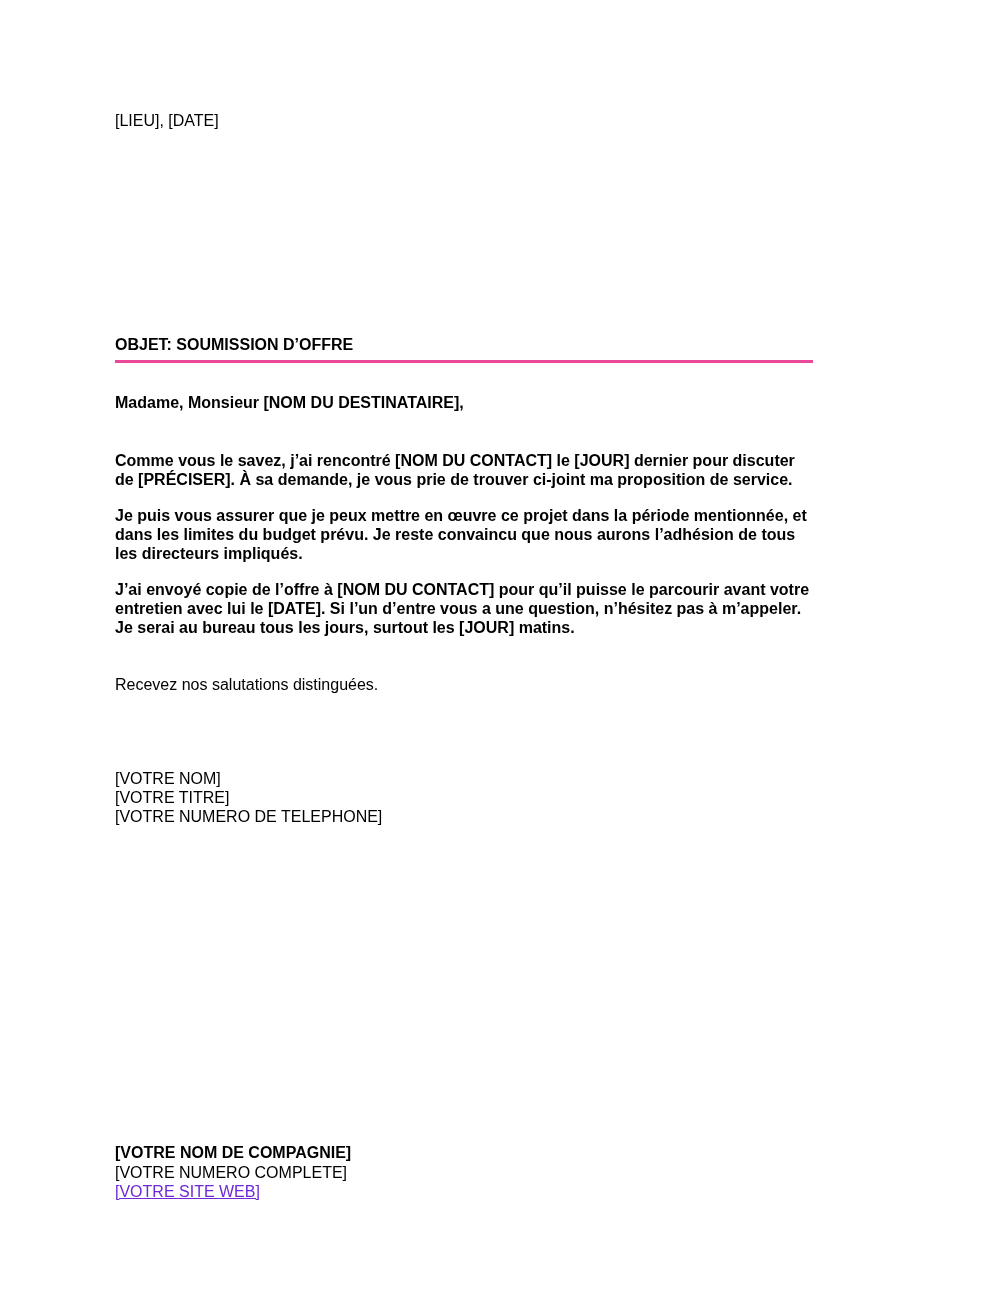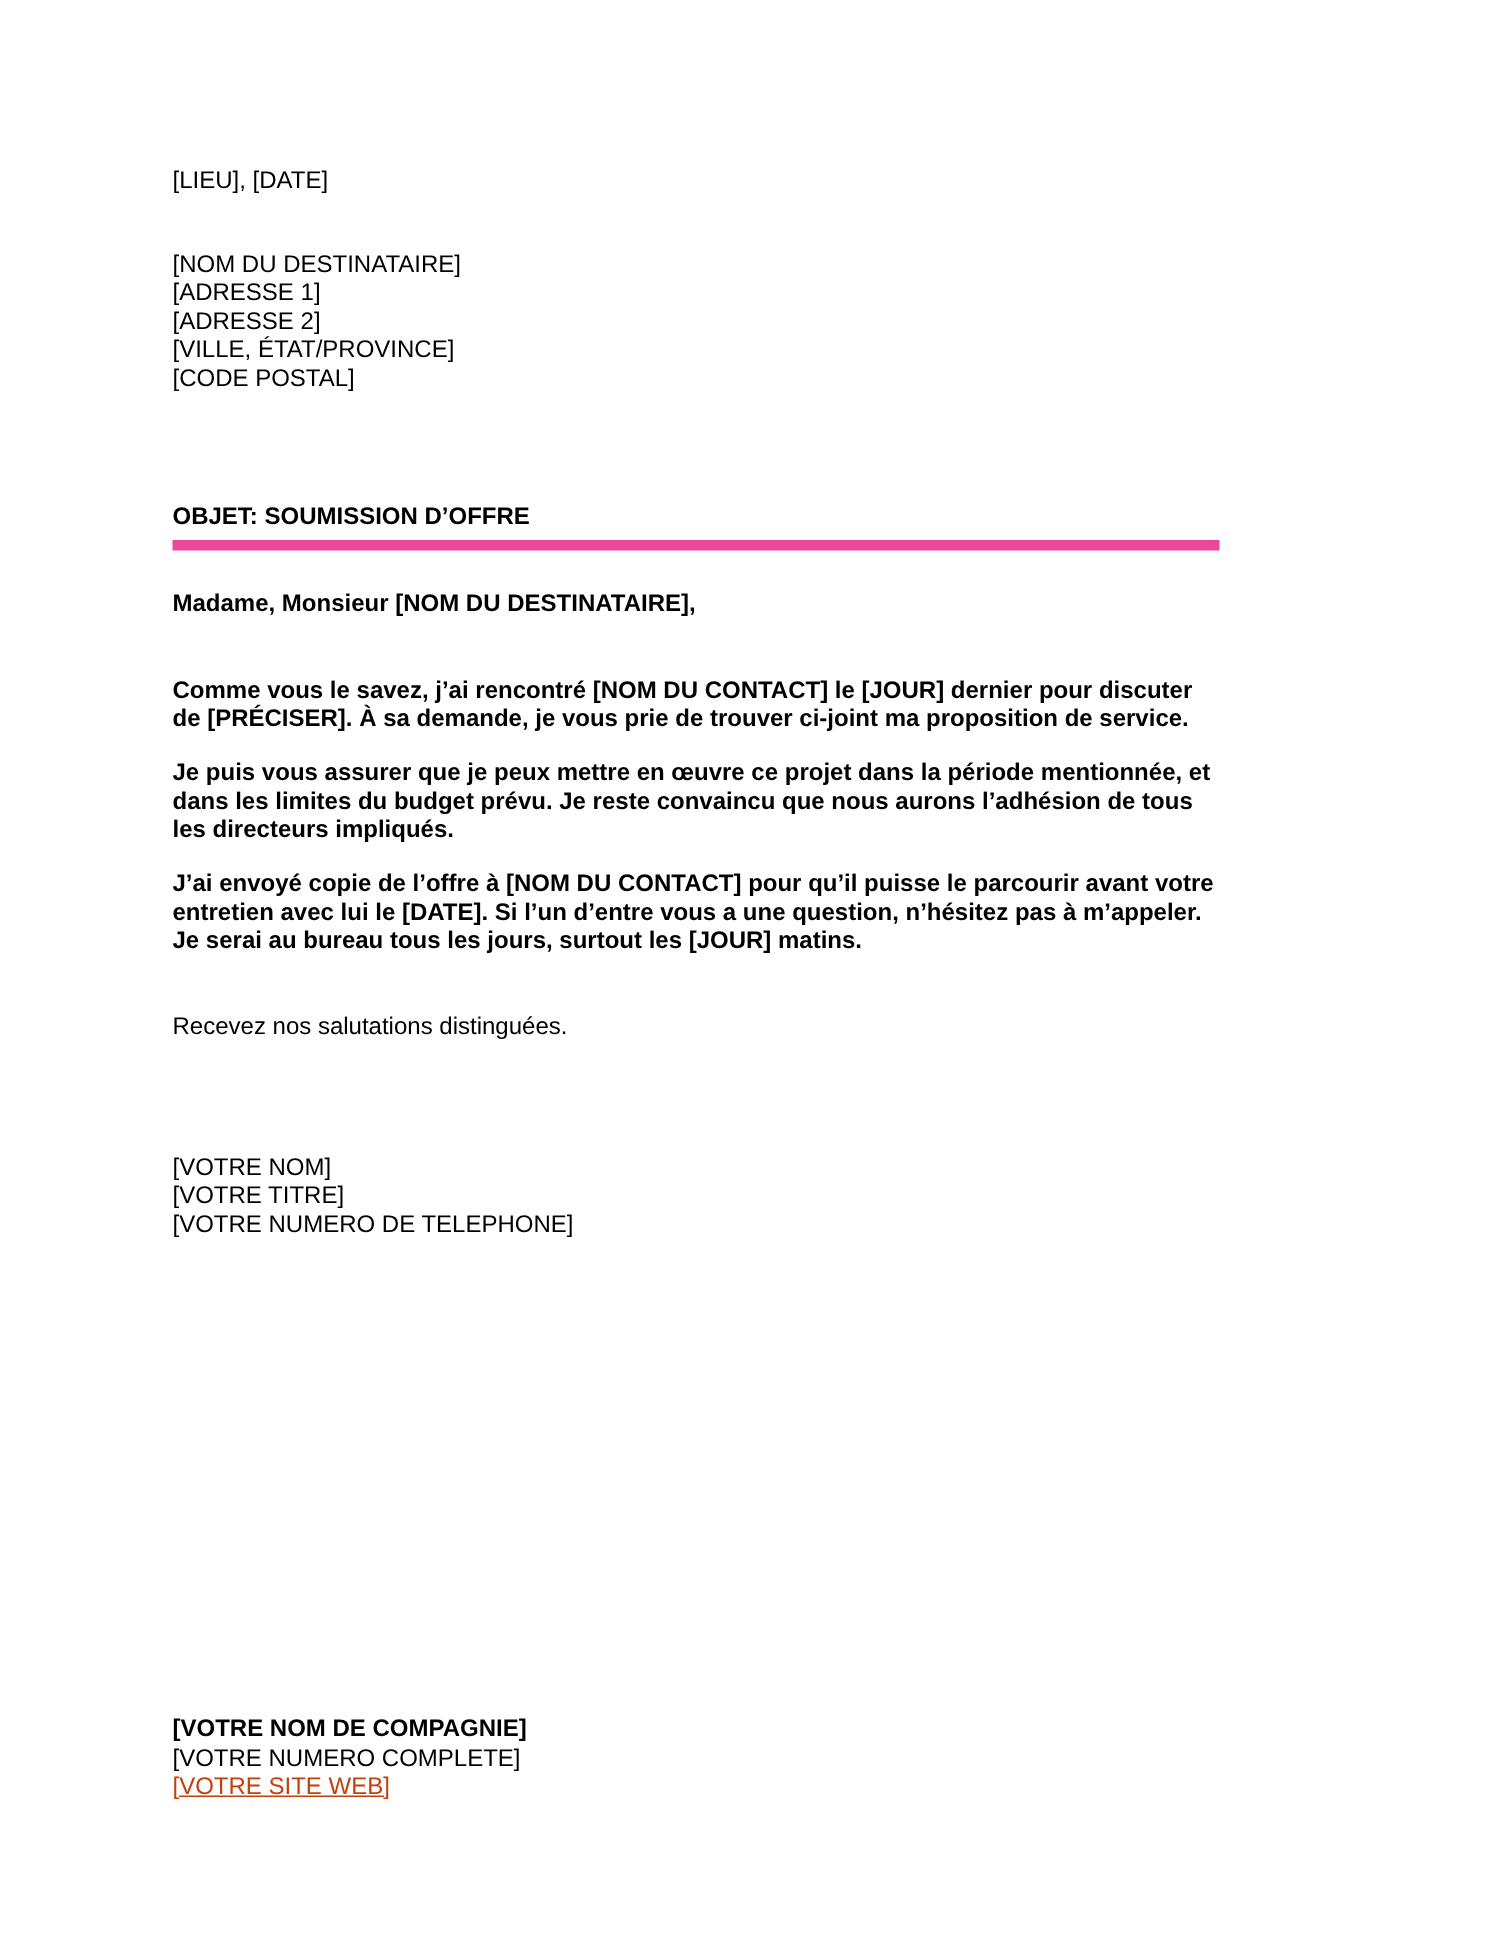"[NOM DU DESTINATAIRE]" div.block { html: <div> <div>[NOM DU DESTINATAIRE]</div> <div>[ADRESSE 1]</div> <div>[ADRESSE 2]</div> <div>[VILLE, ÉTAT/PROVINCE]</div> <div>[CODE POSTAL]</div> </div> -> none }
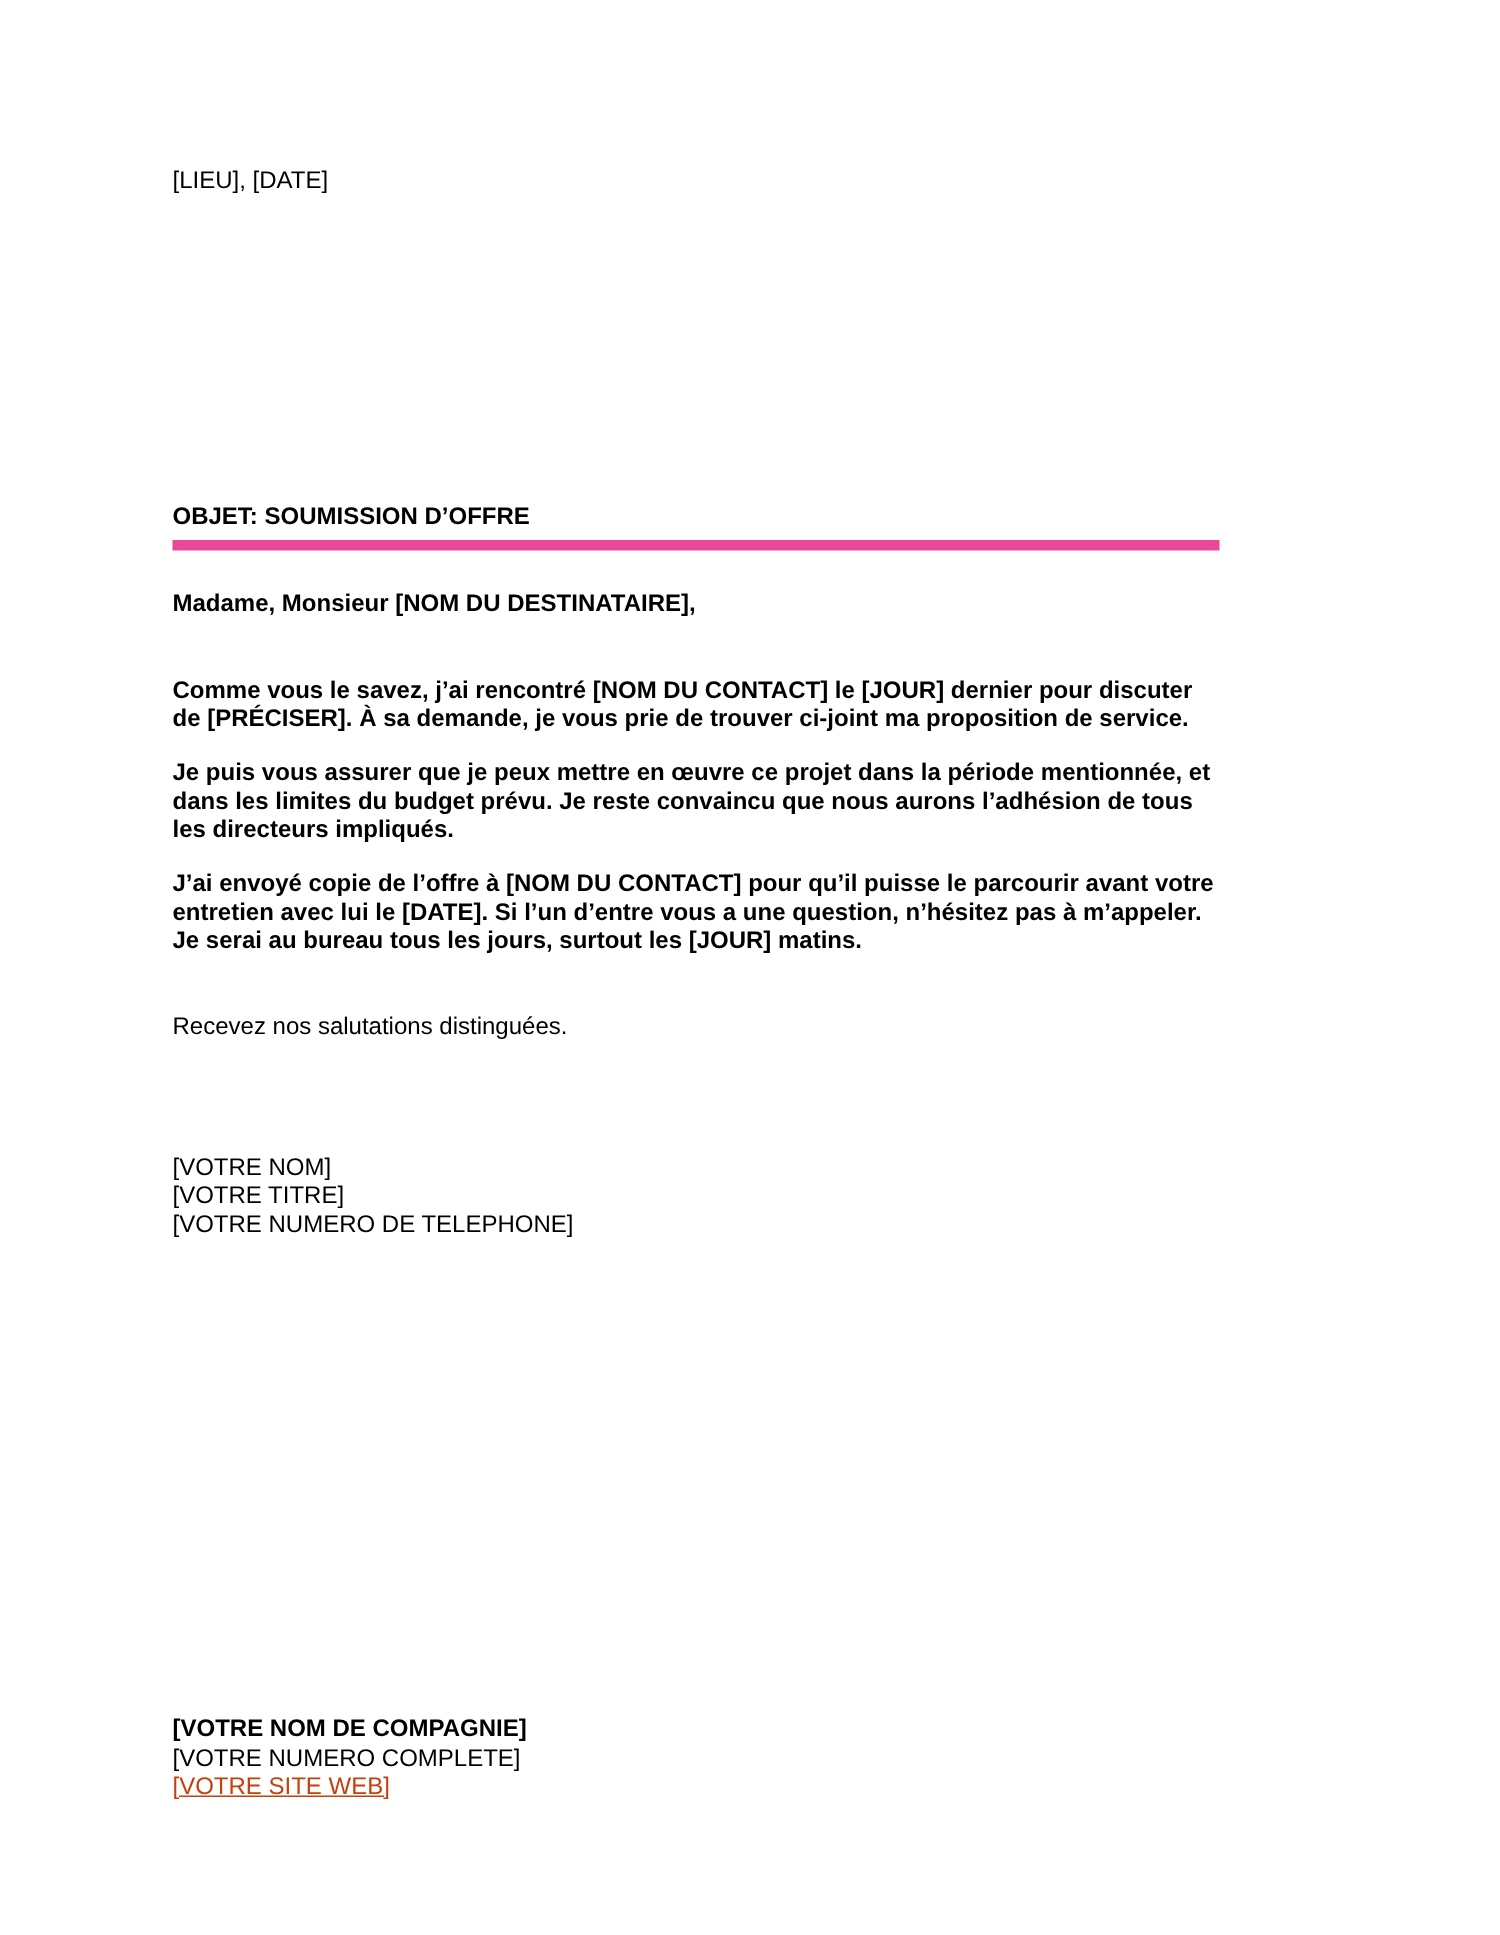"OBJET: SOUMISSION D’OFFRE" .subject { border-bottom: 7px solid #ec4899 -> 3px solid #ec4899 }
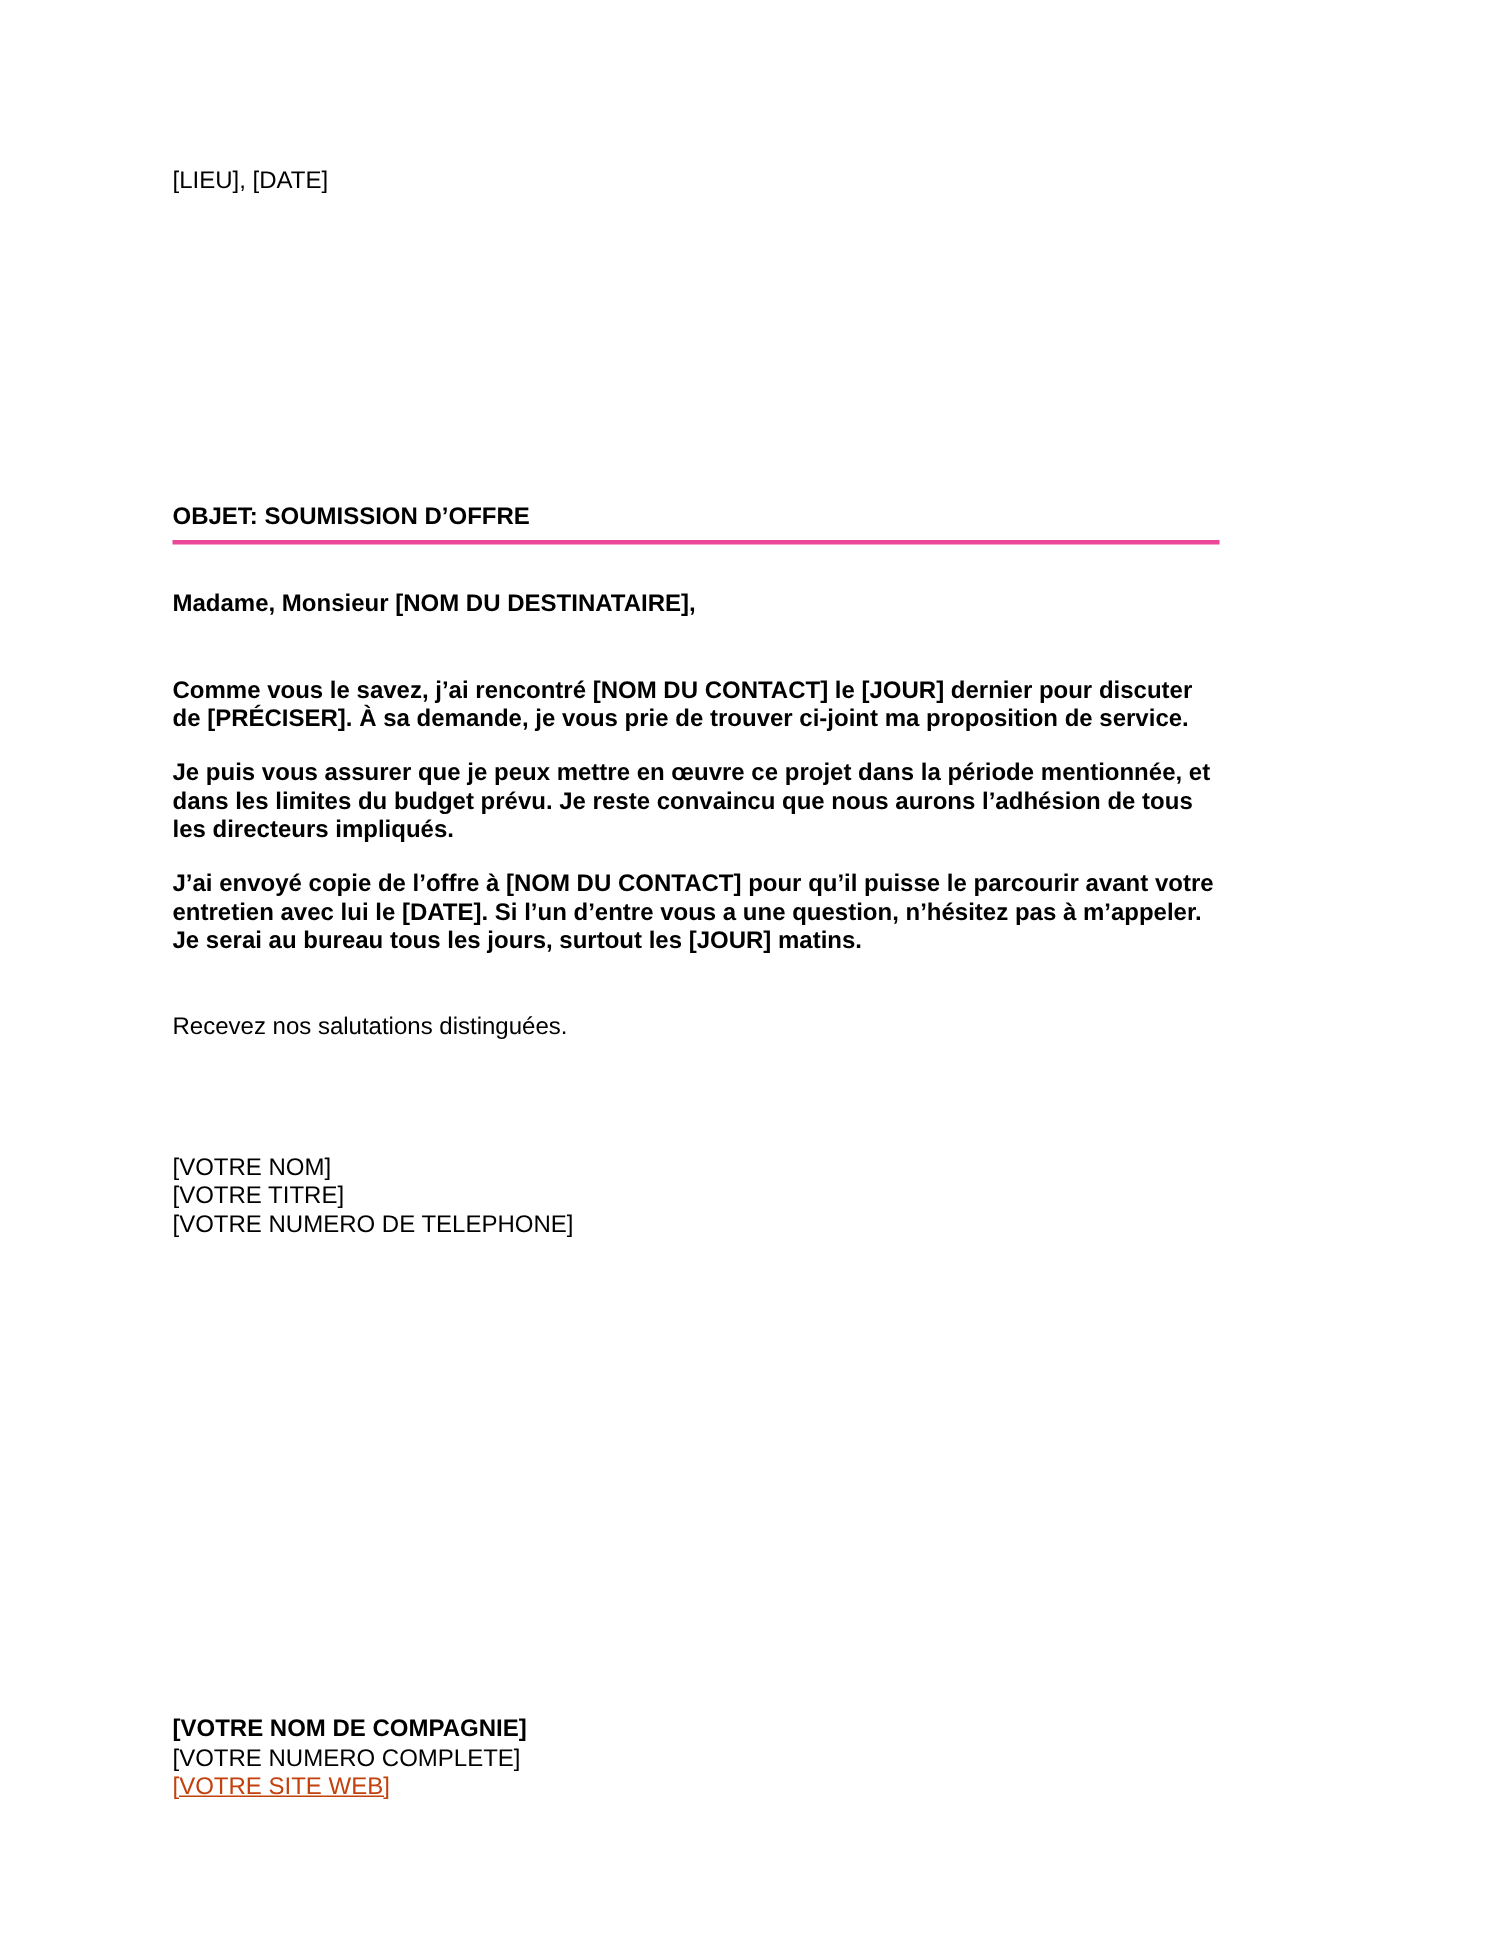"[VOTRE SITE WEB]" .weblink { color: #c2410c -> #6d28d9 }
